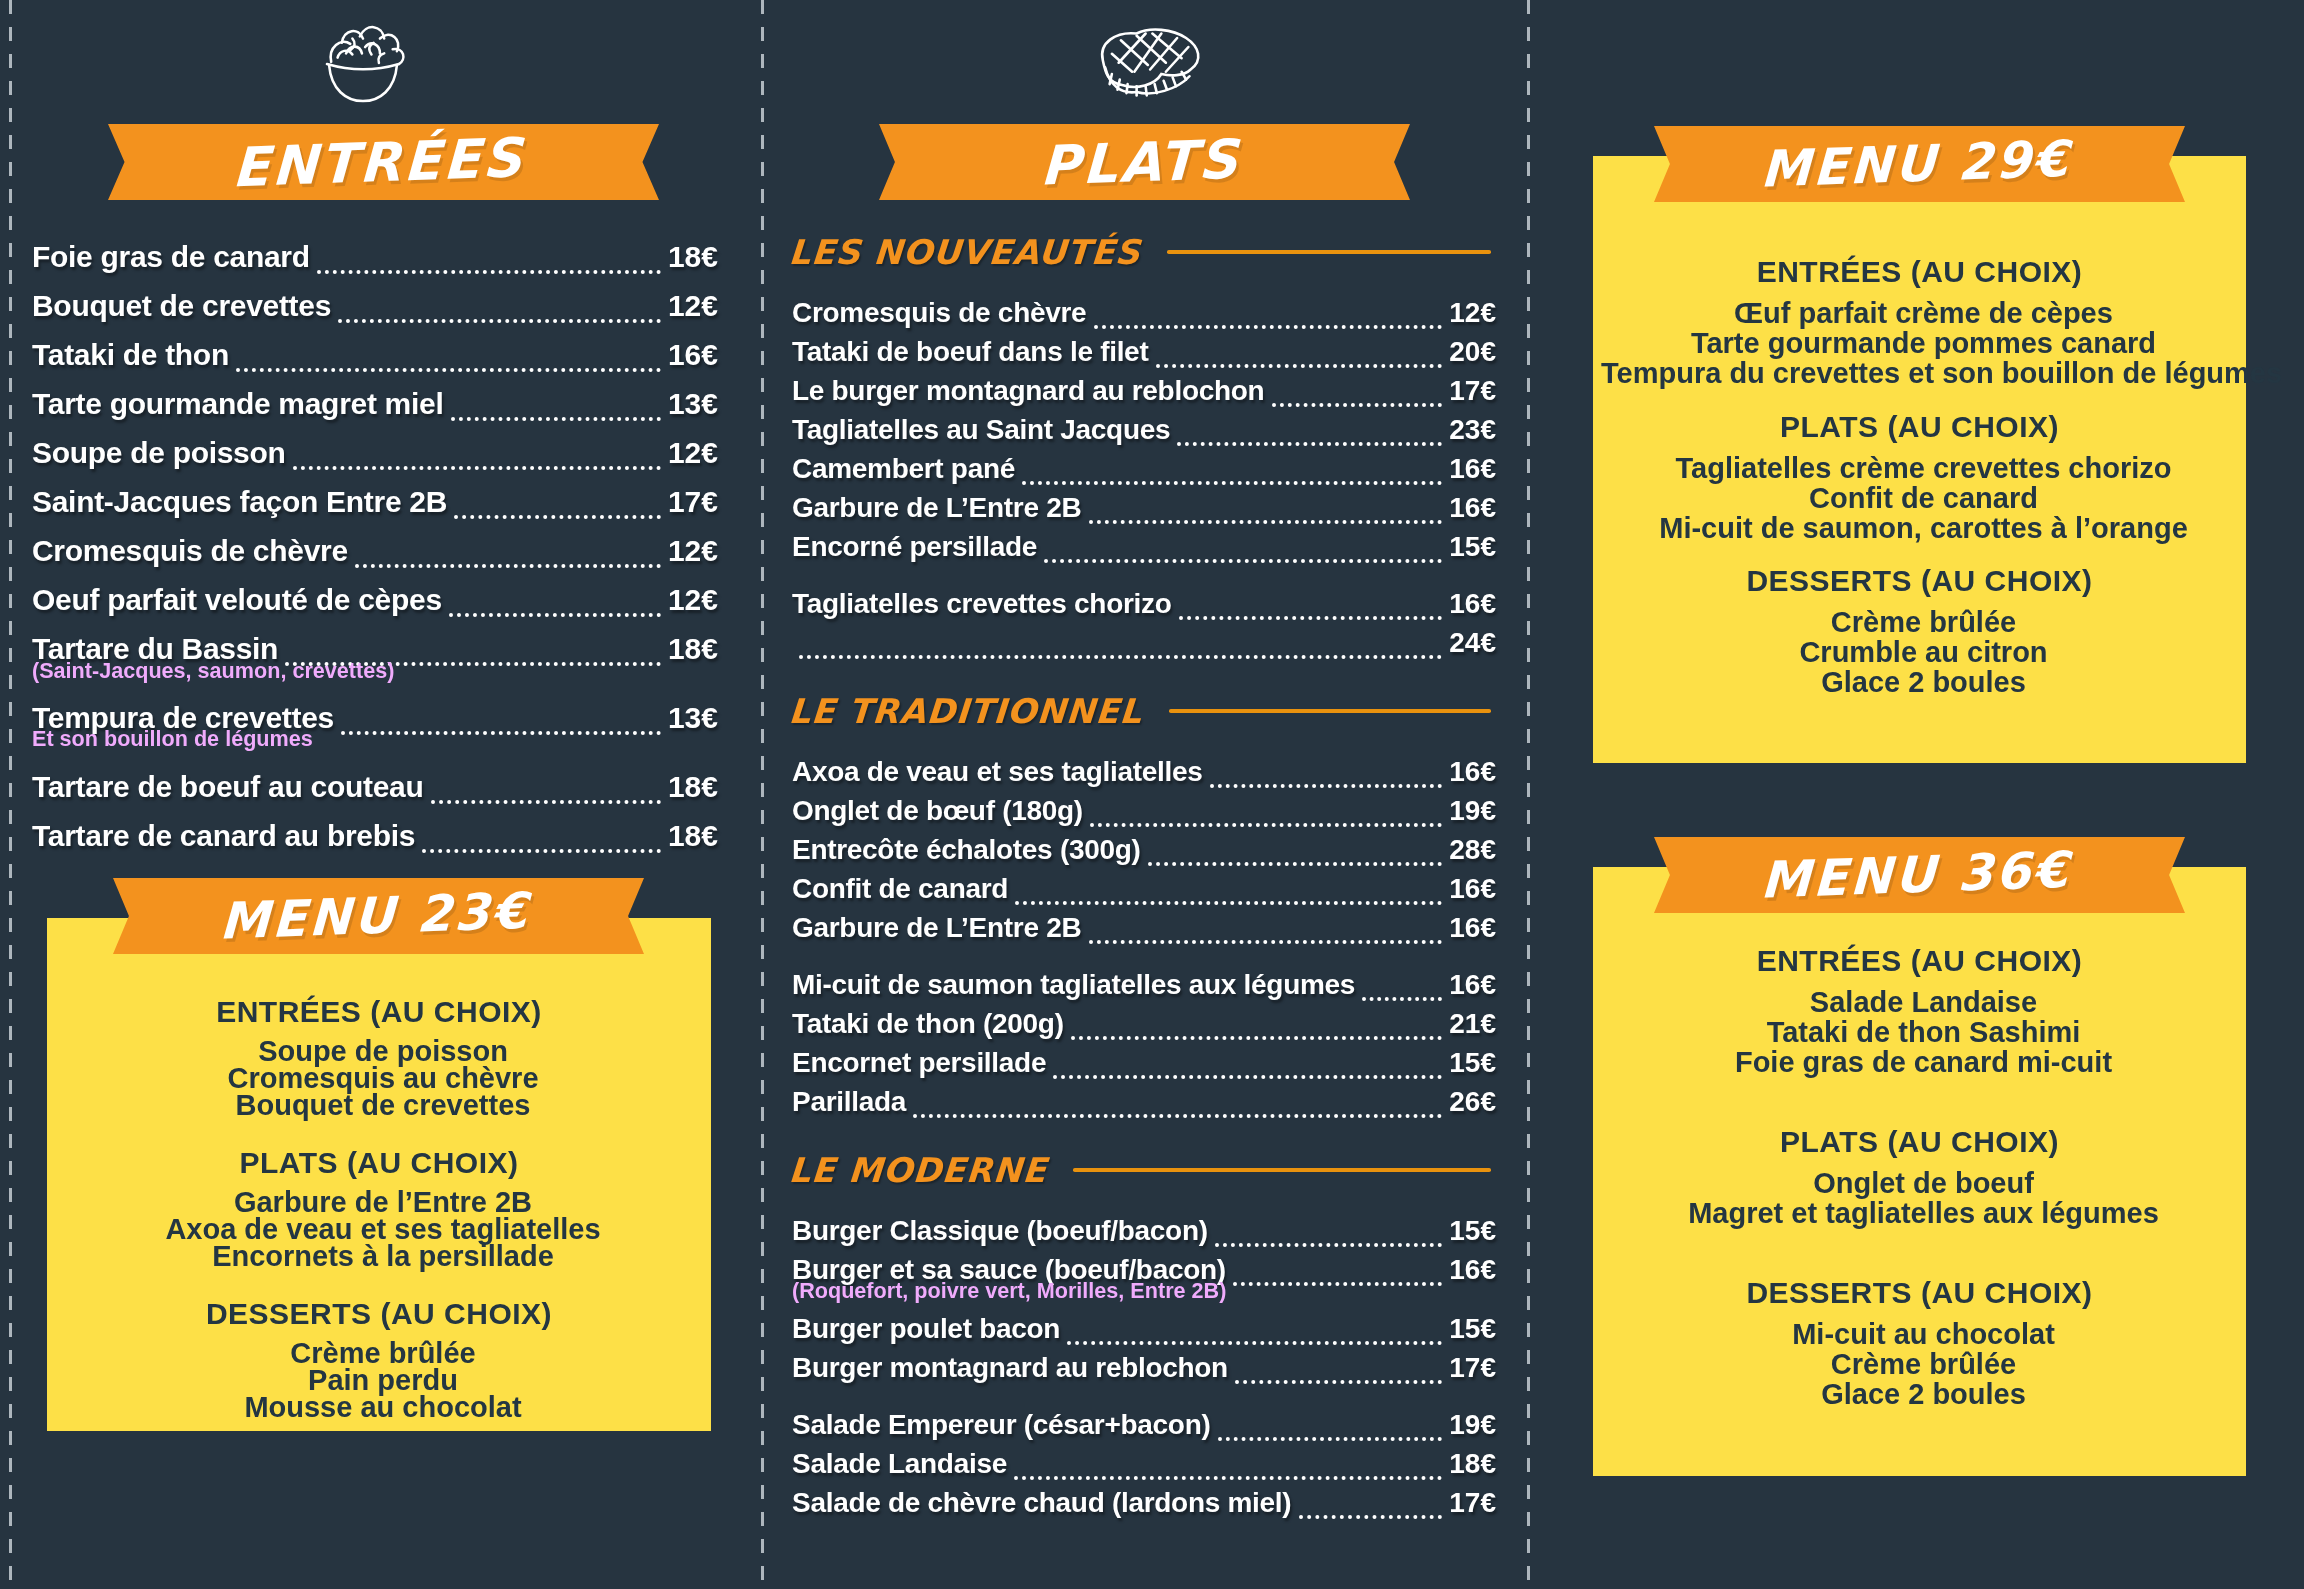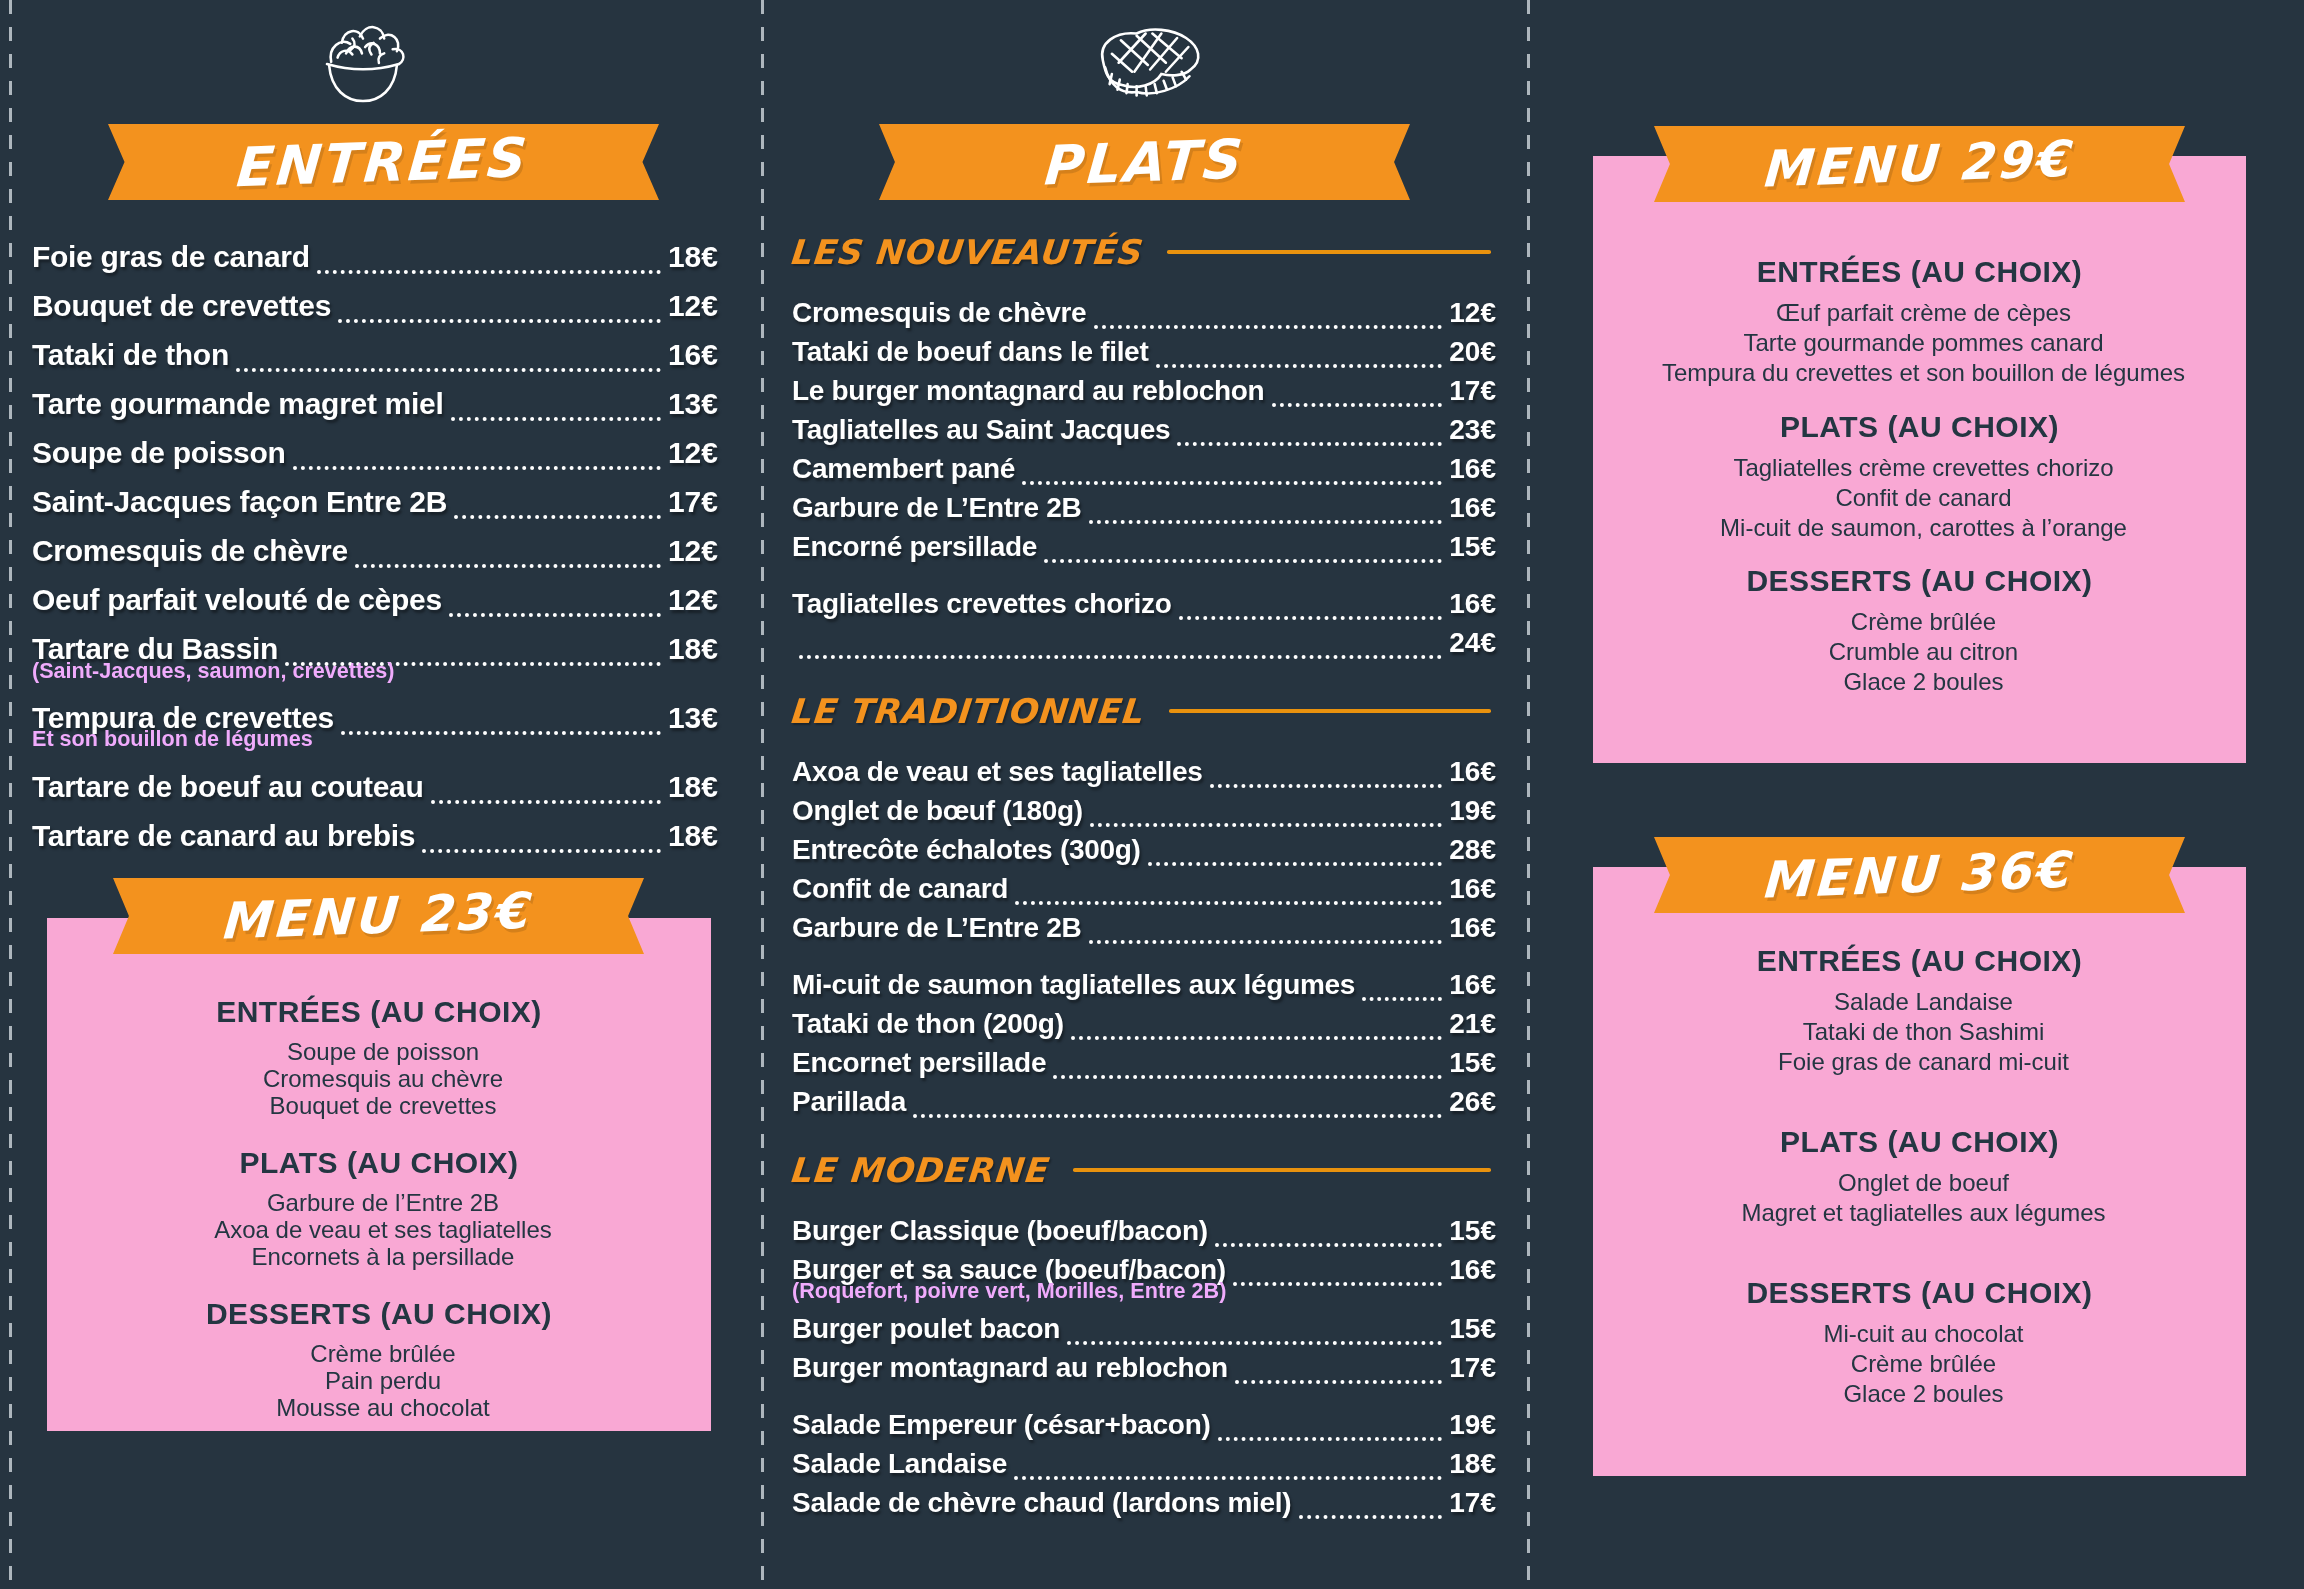"ENTRÉES (AU CHOIX)" .card { background: #f9a8d4 -> #fde047 }
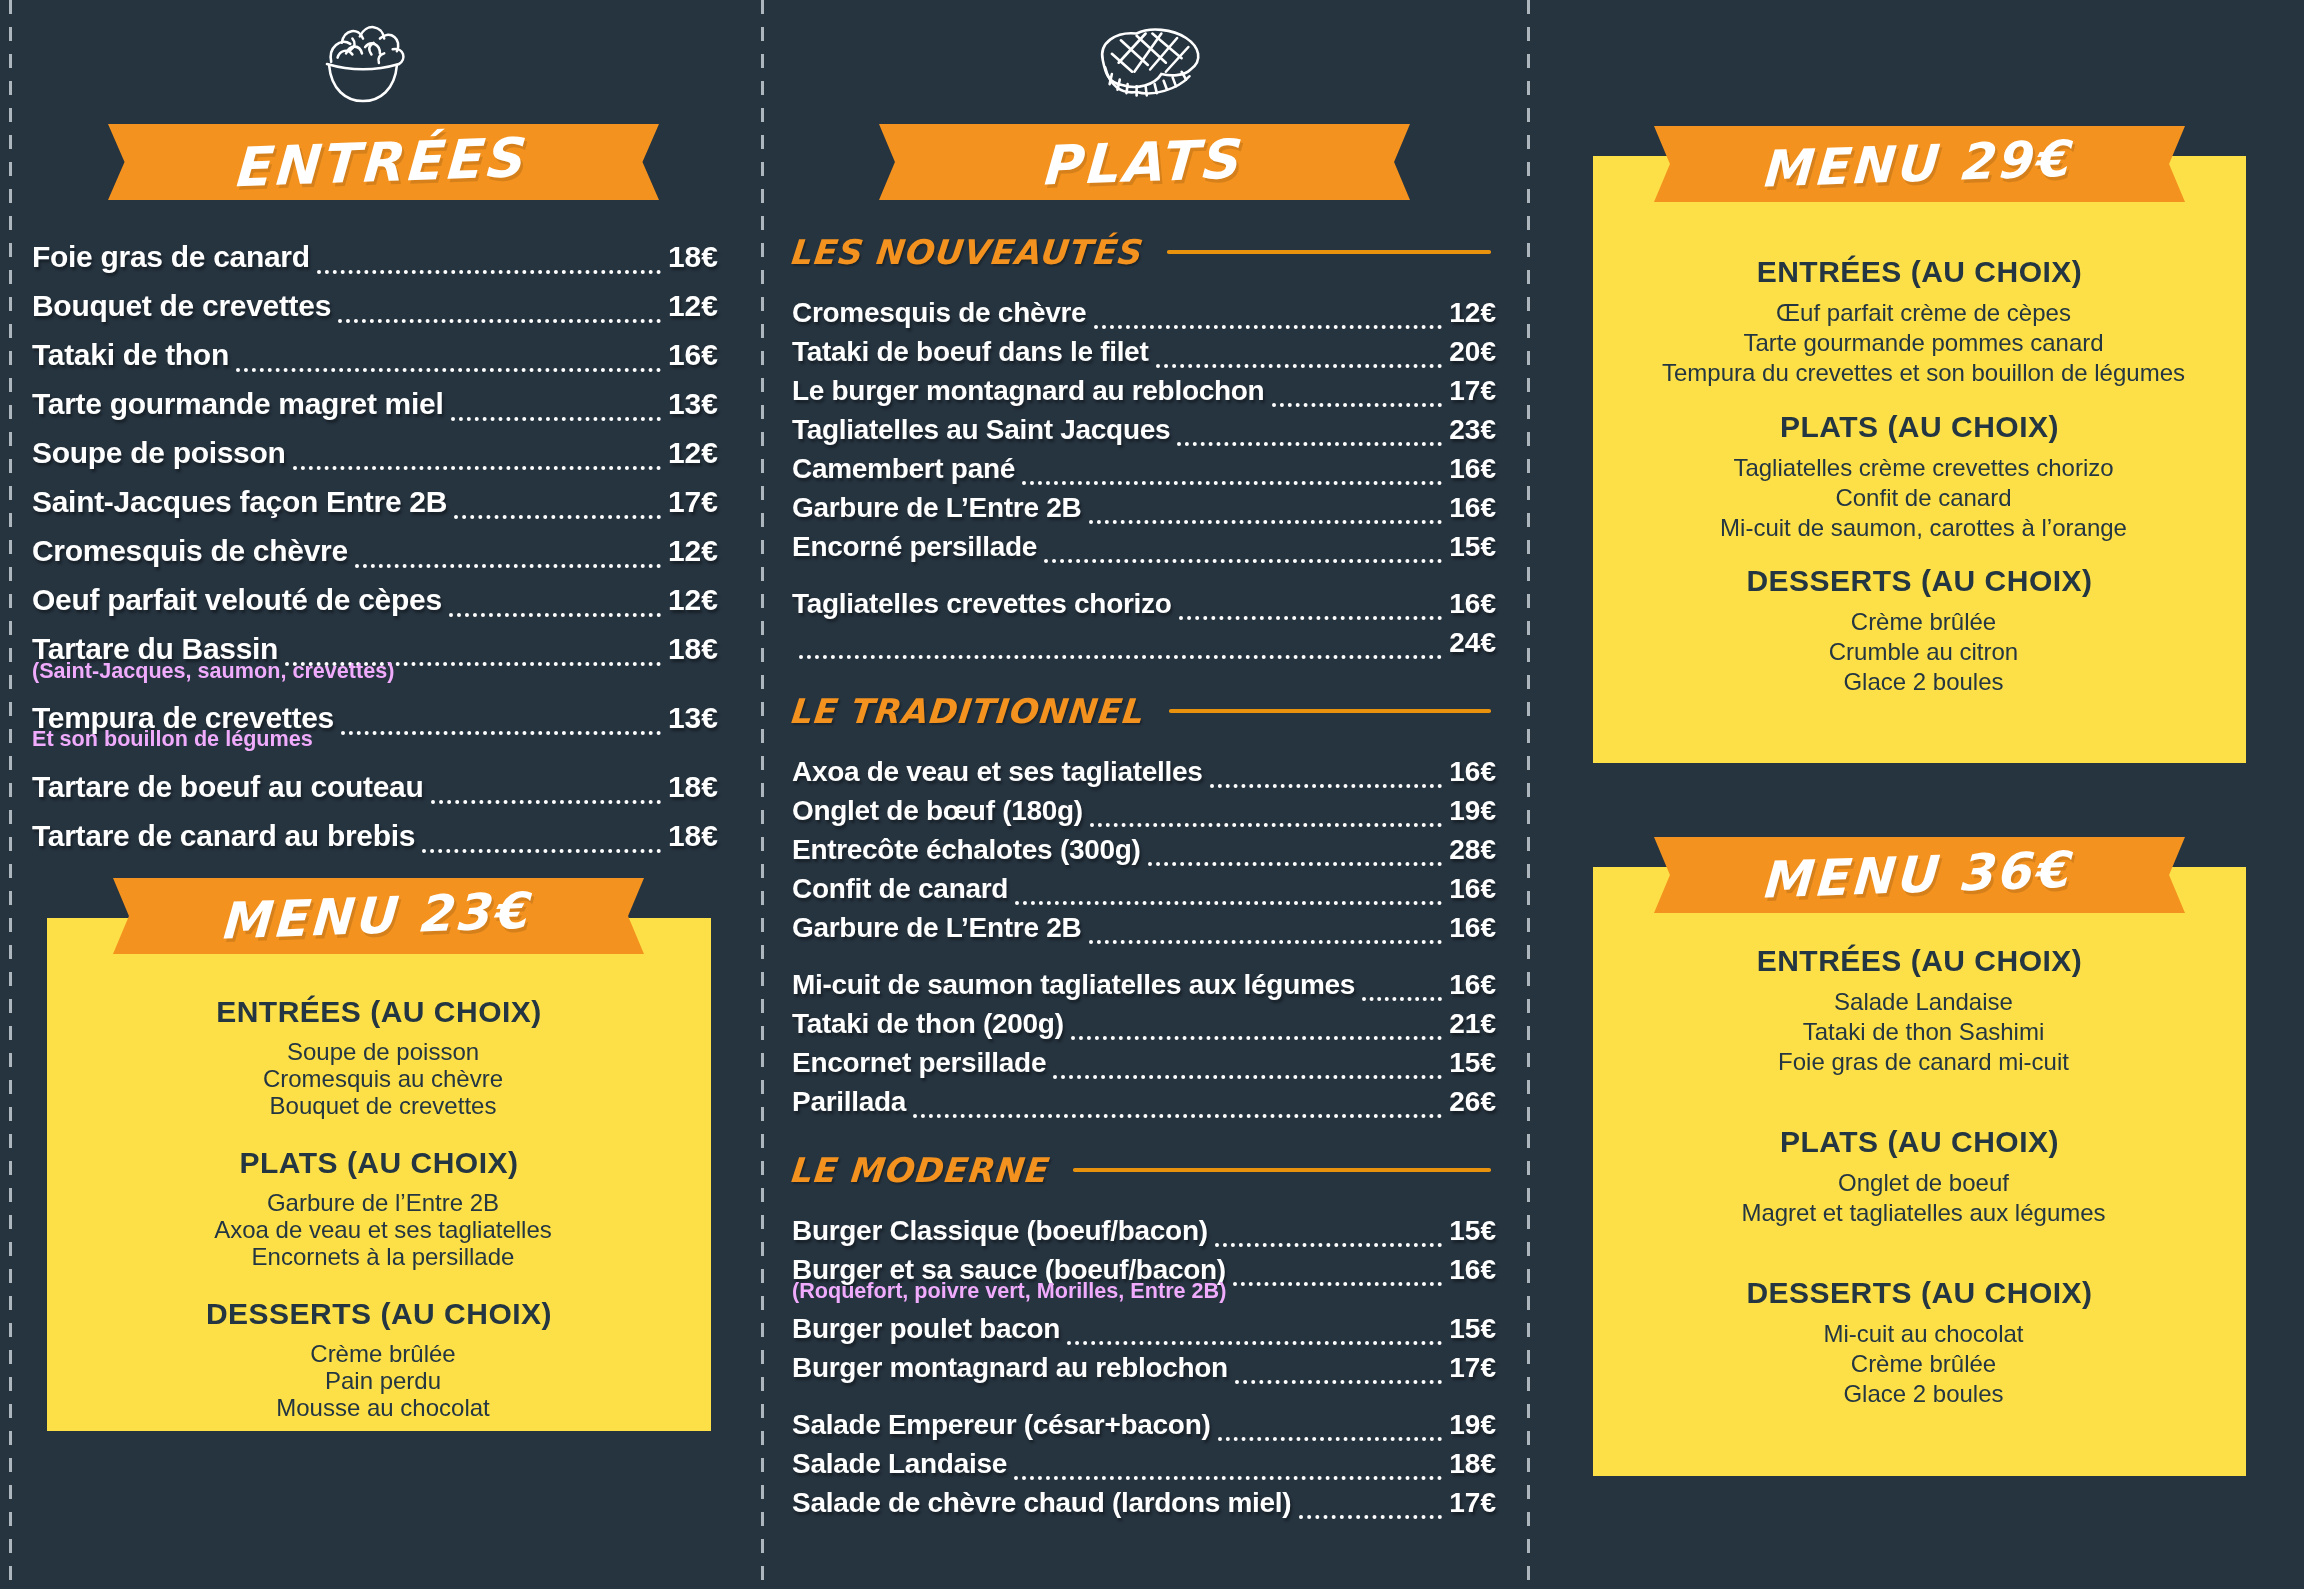"Œuf parfait crème de cèpes" .citem { font-size: 24px -> 29px; font-weight: normal -> bold }
